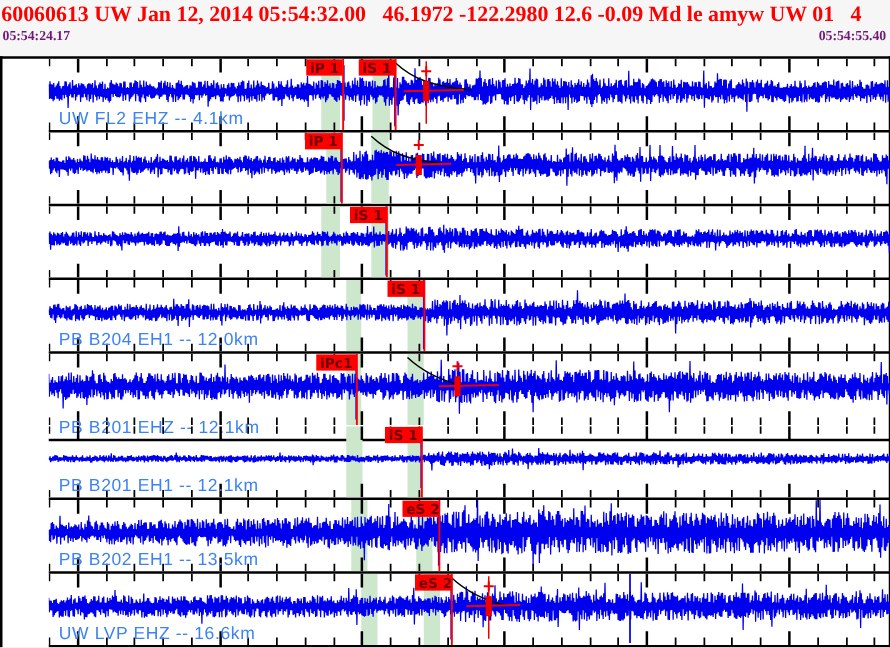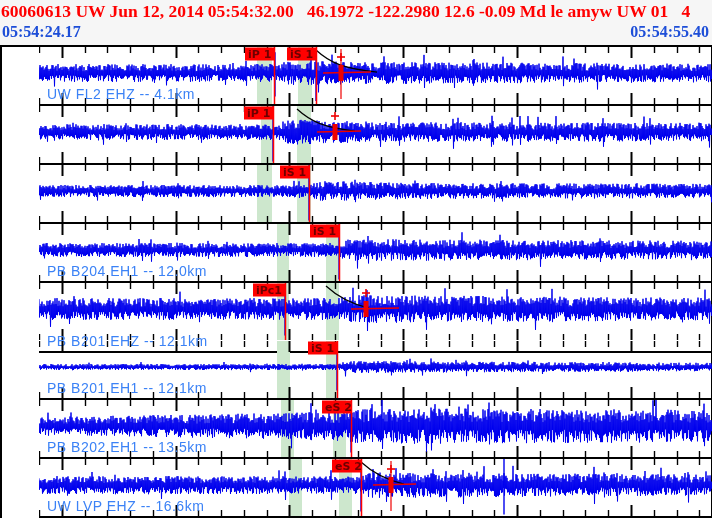"60060613 UW Jun 12, 2014" div.title { text: Jun -> Jan }
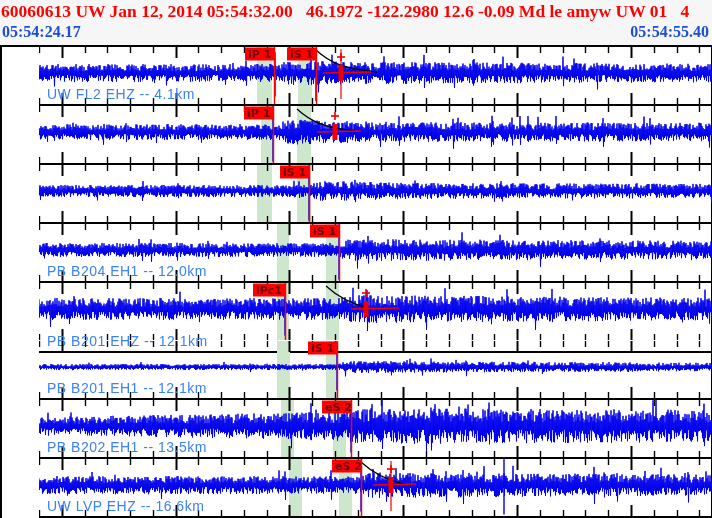"05:54:24.17" .tstamp { color: #1d4ed8 -> #701a75; font-size: 16px -> 11px }
